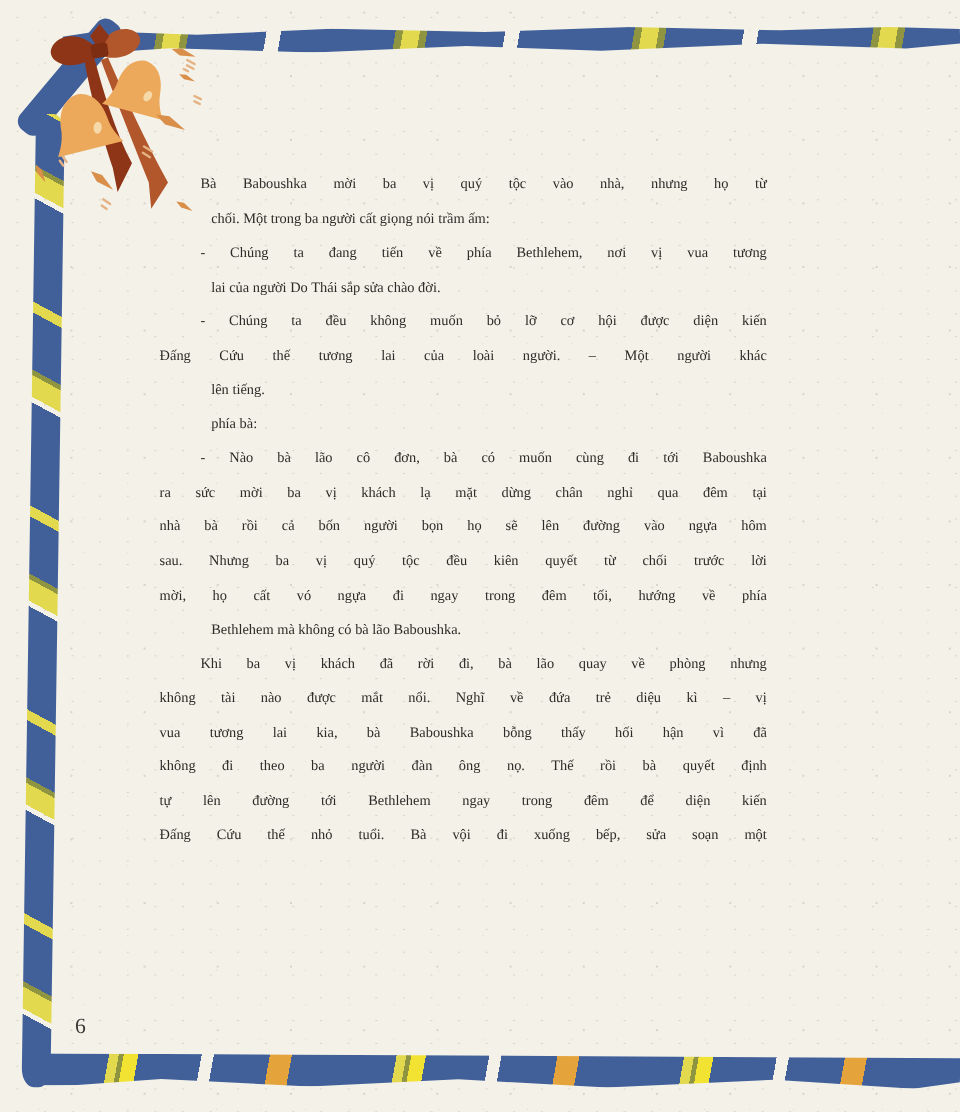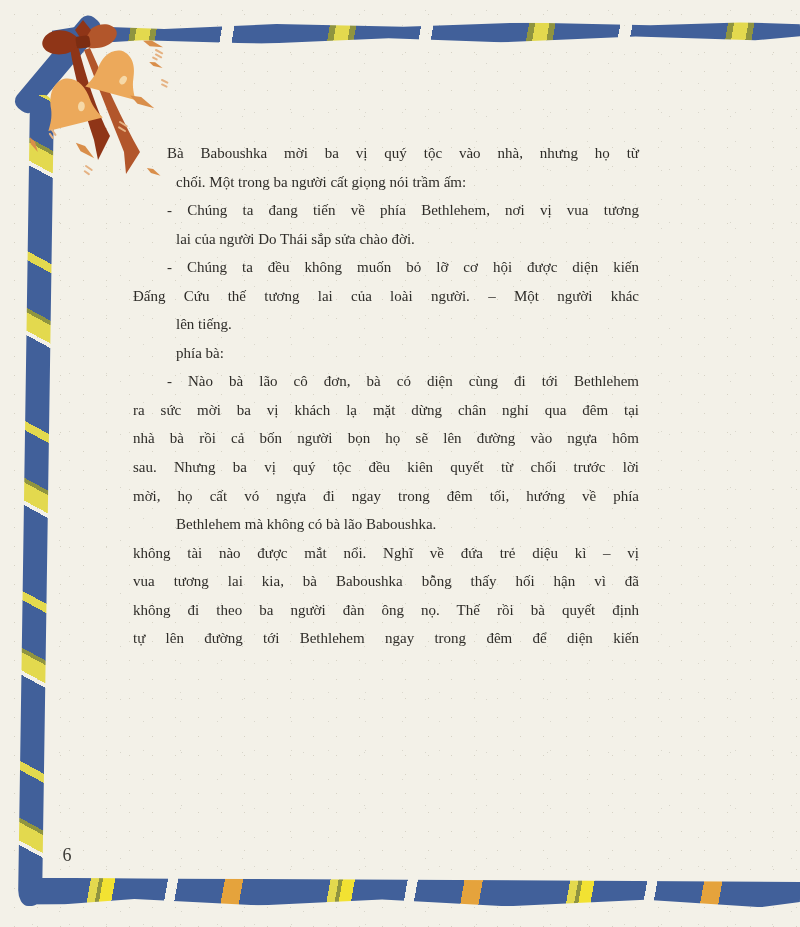"Bà Baboushka mời ba vị" .text-block { font-size: 15px -> 12px }
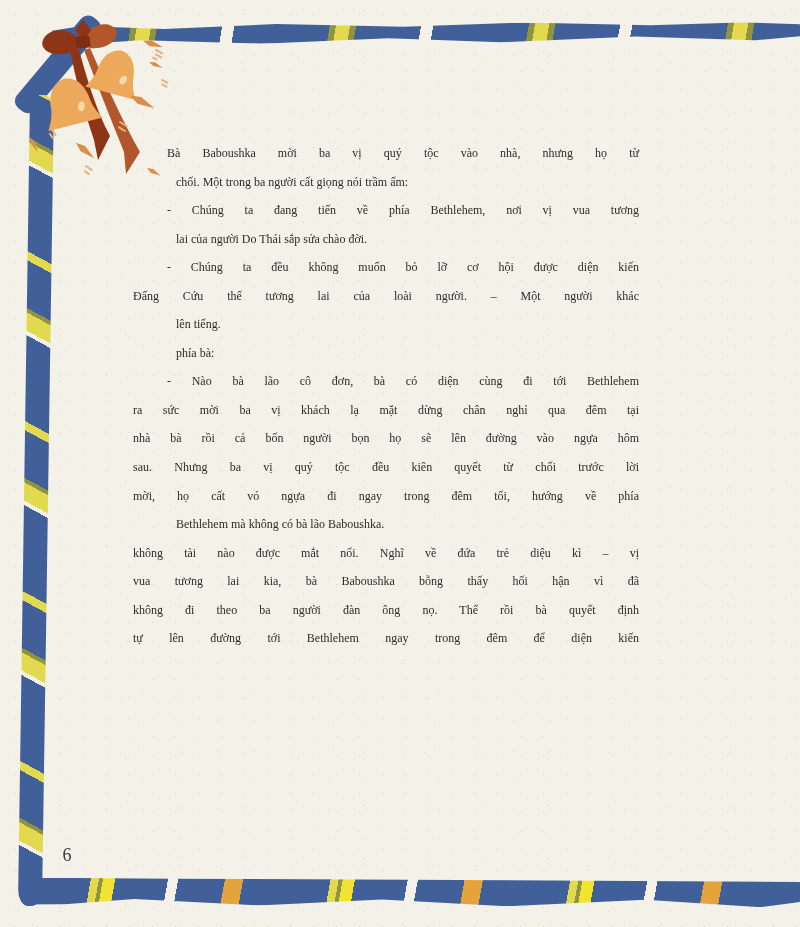"- Nào bà lão cô" div.line { text: diện cùng đi tới Bethlehem -> muốn cùng đi tới Baboushka }
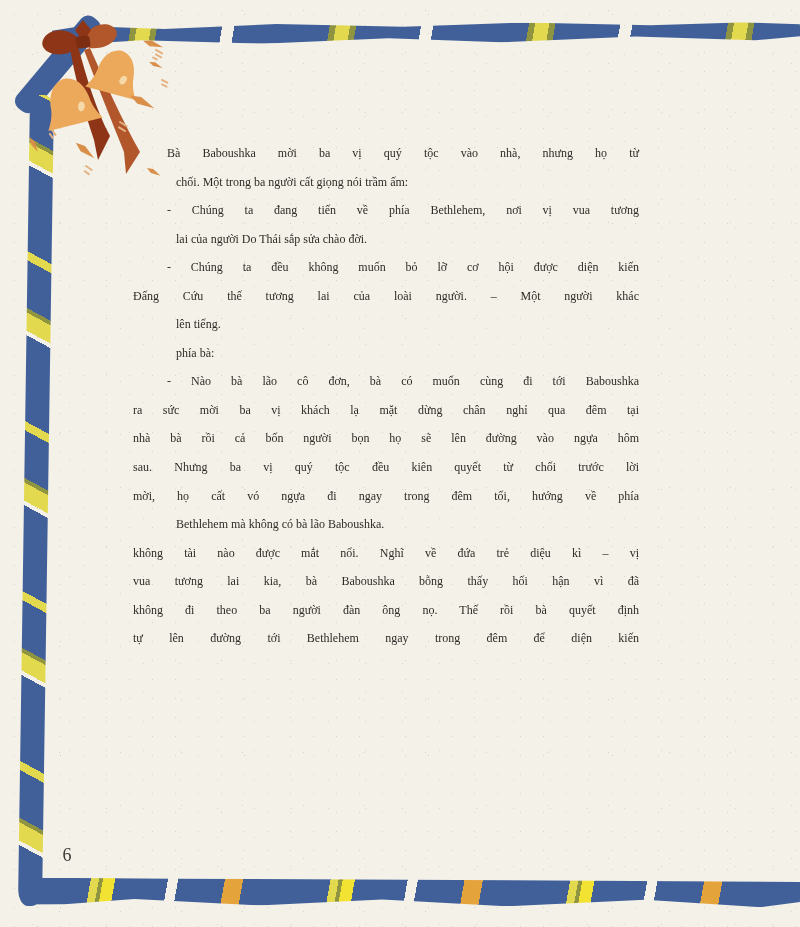"Khi ba vị khách đã" div.line { html: none -> <div>Khi ba vị khách đã rời đi, bà lão quay về phòng nhưng</div> }
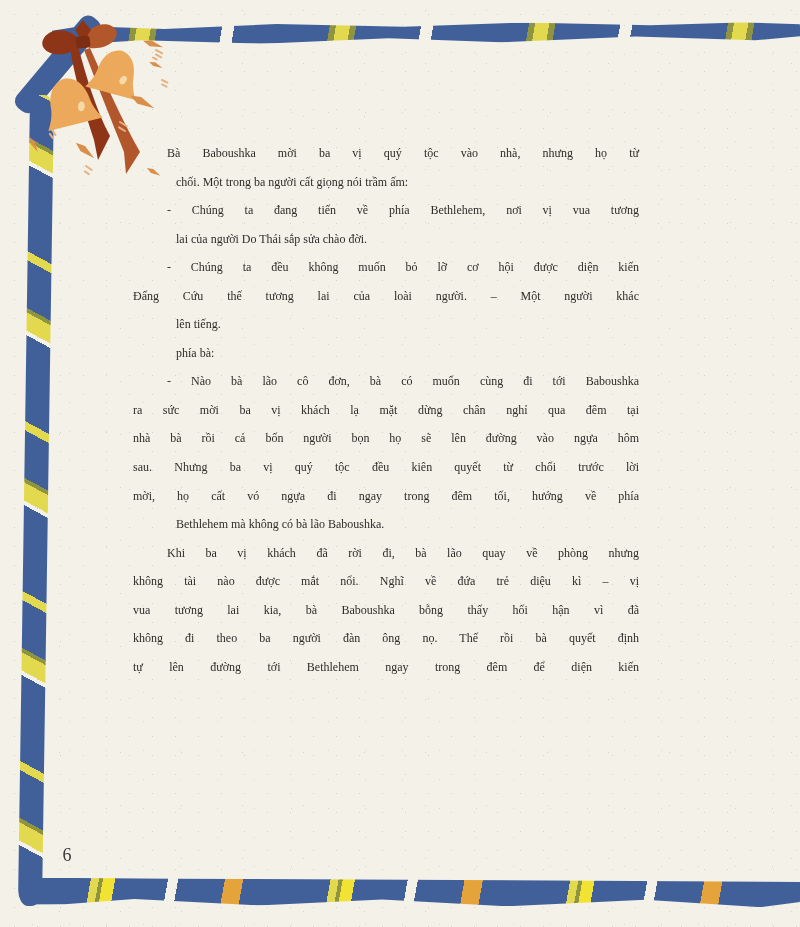"Đấng Cứu thế nhỏ tuổi." div.line { html: none -> <div>Đấng Cứu thế nhỏ tuổi. Bà vội đi xuống bếp, sửa soạn một</div> }
